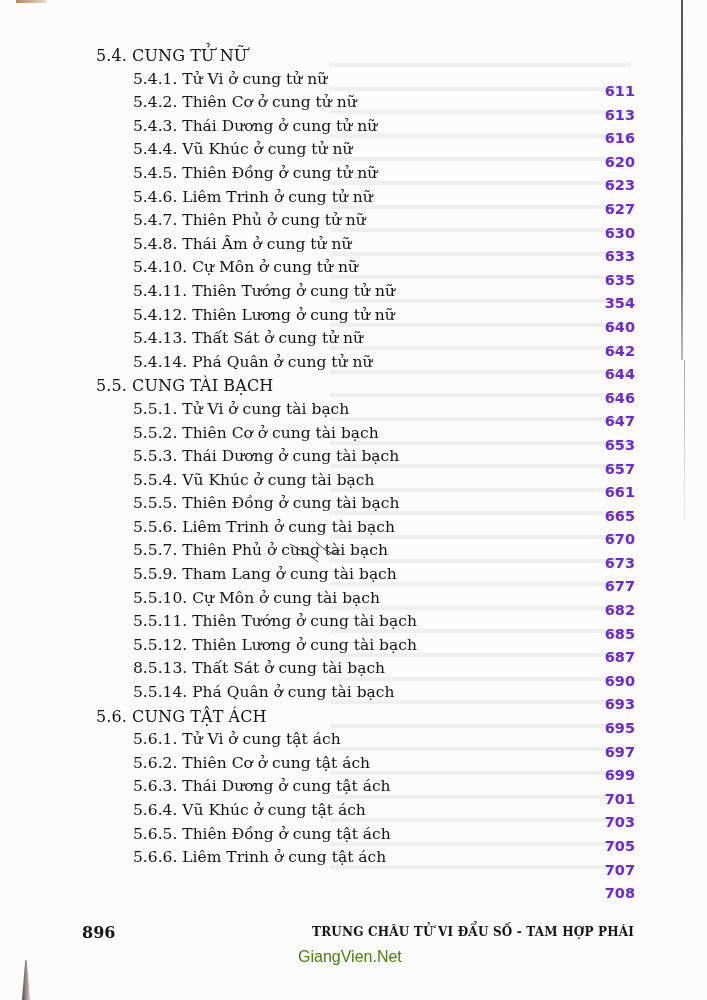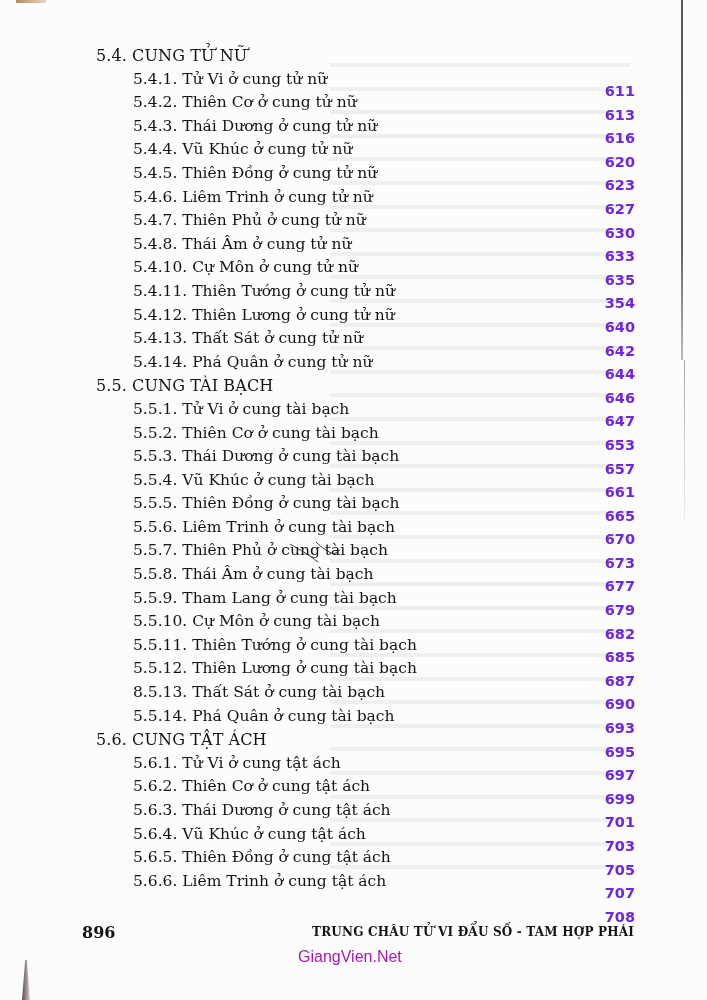"5.5.8. Thái Âm ở cung" div.row { html: <div> <span>5.5.8. Thái Âm ở cung tài bạch</span> <span>679</span> </div> -> none }
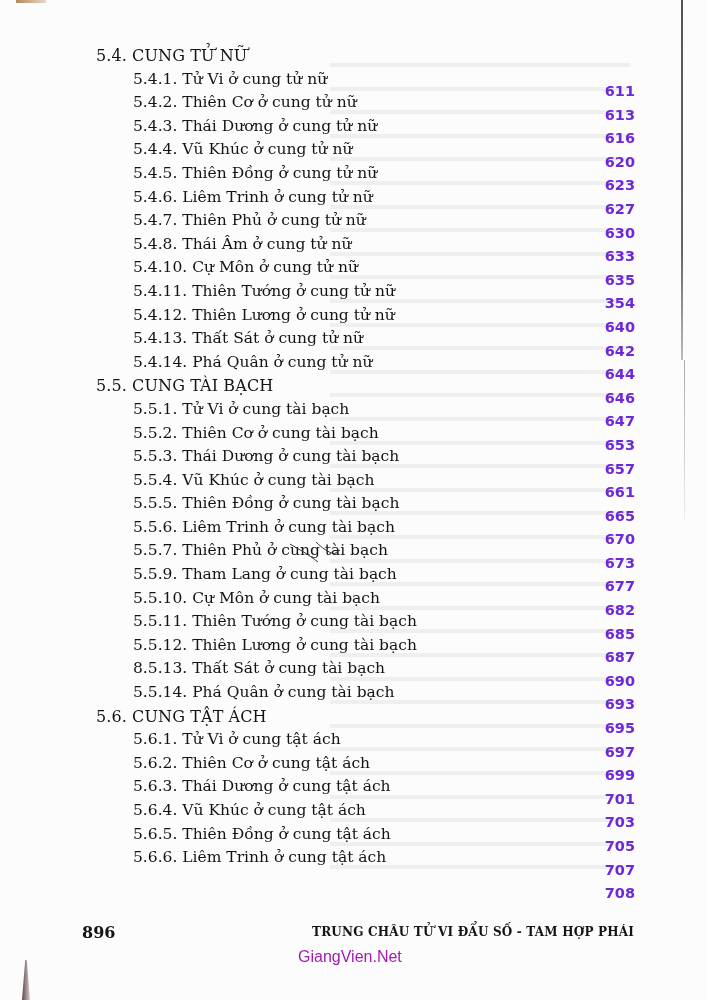"GiangVien.Net" .watermark { color: #a21caf -> #4d7c0f }
